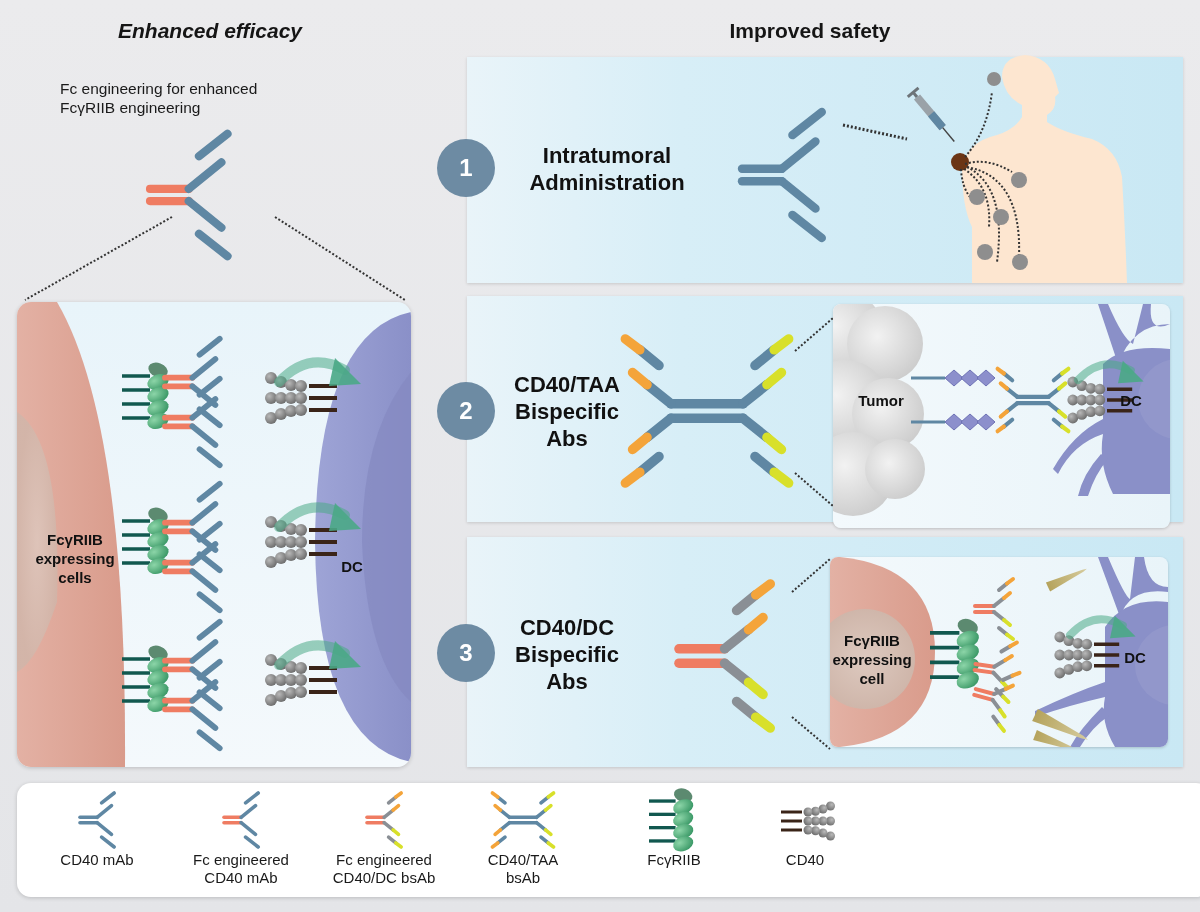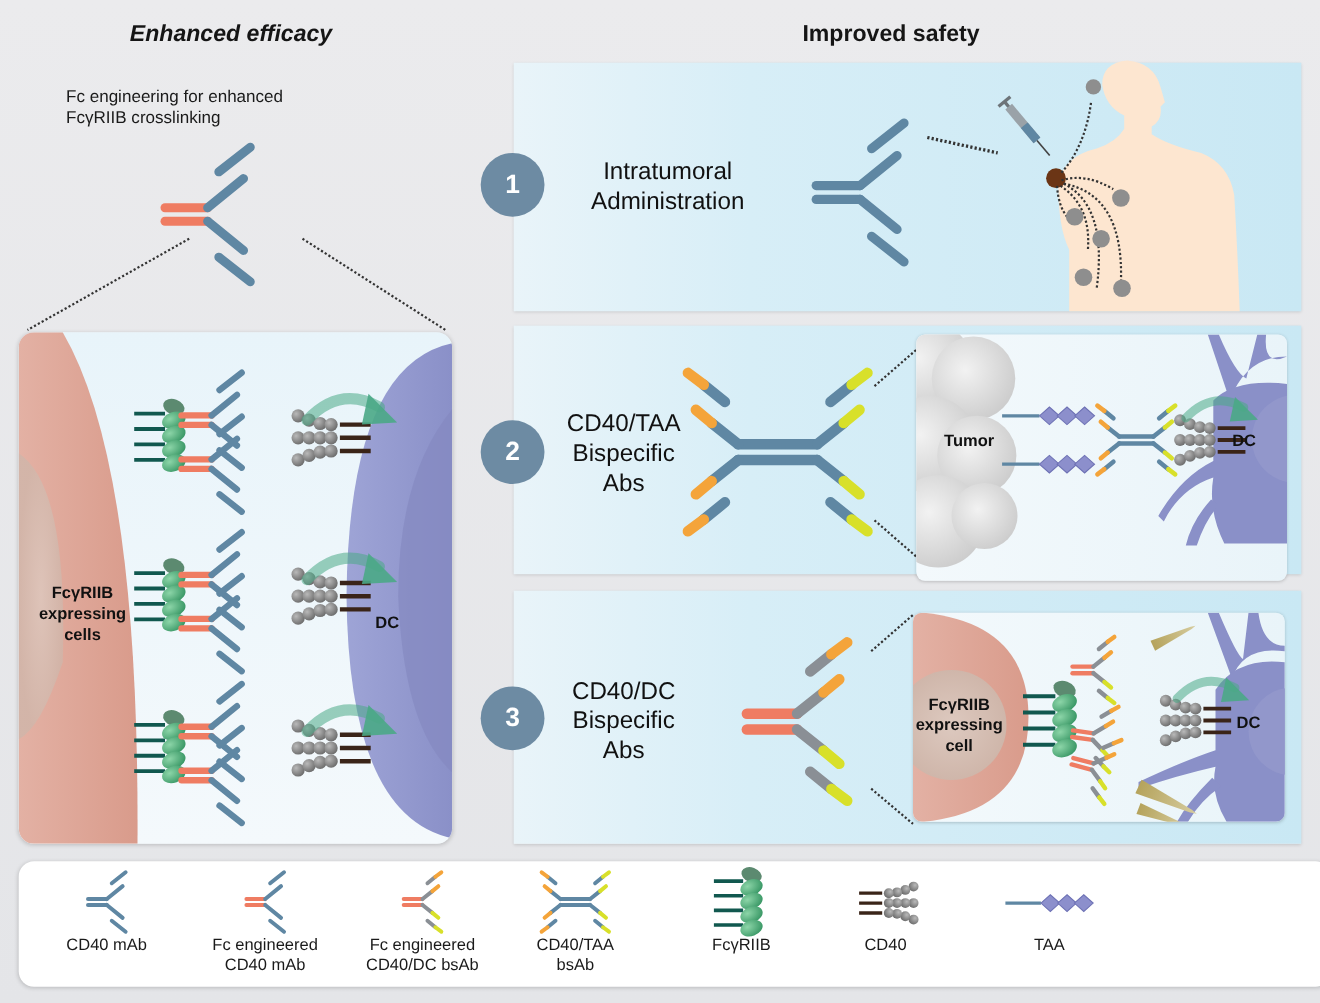"FcγRIIB crosslinking" div { text: crosslinking -> engineering }
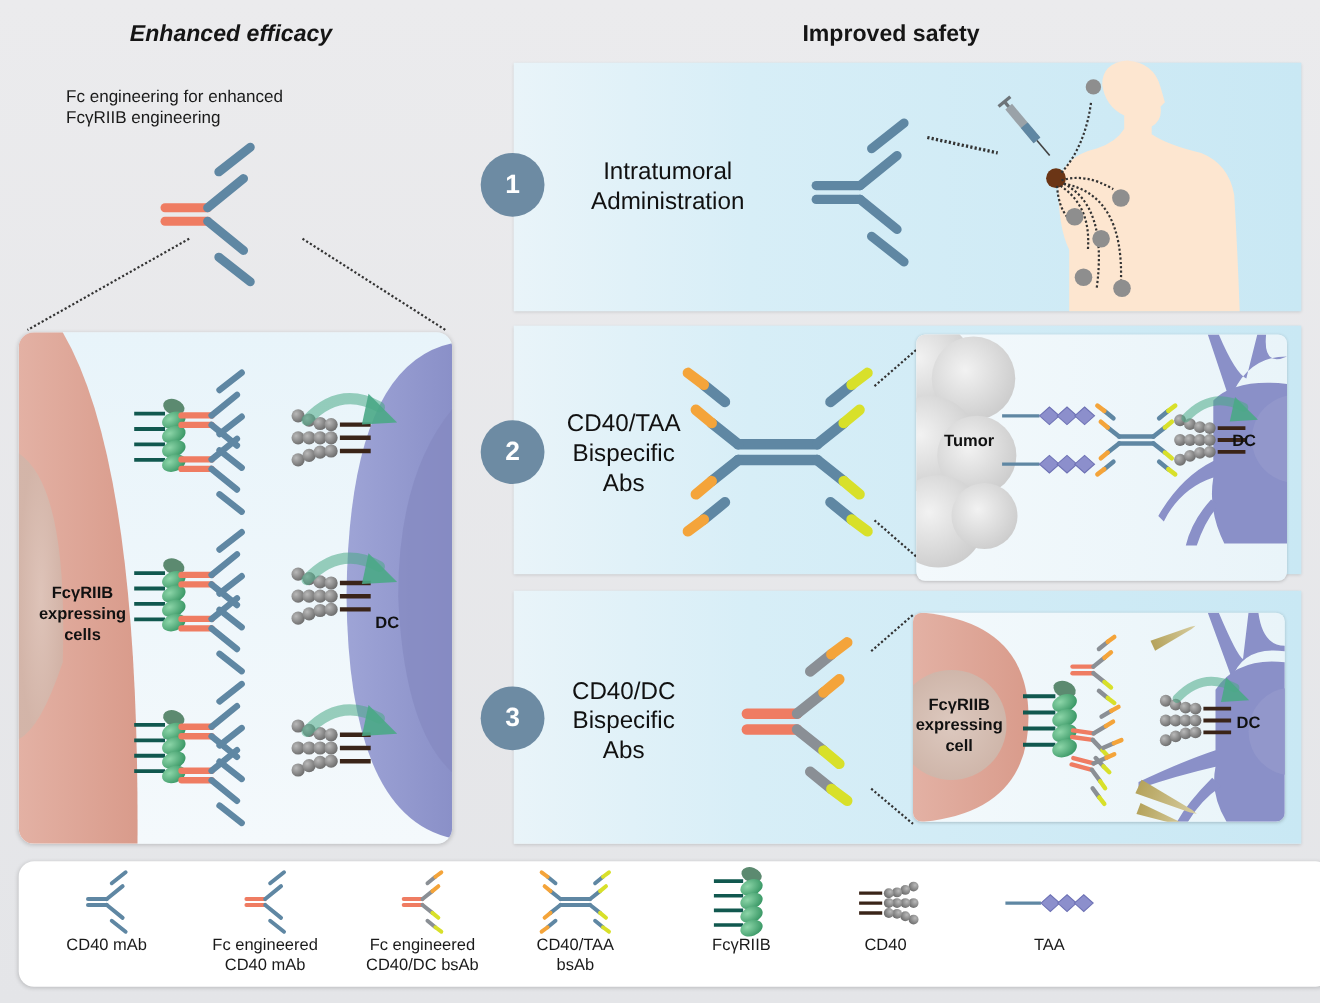"Intratumoral" .panel-label { font-weight: normal -> bold }
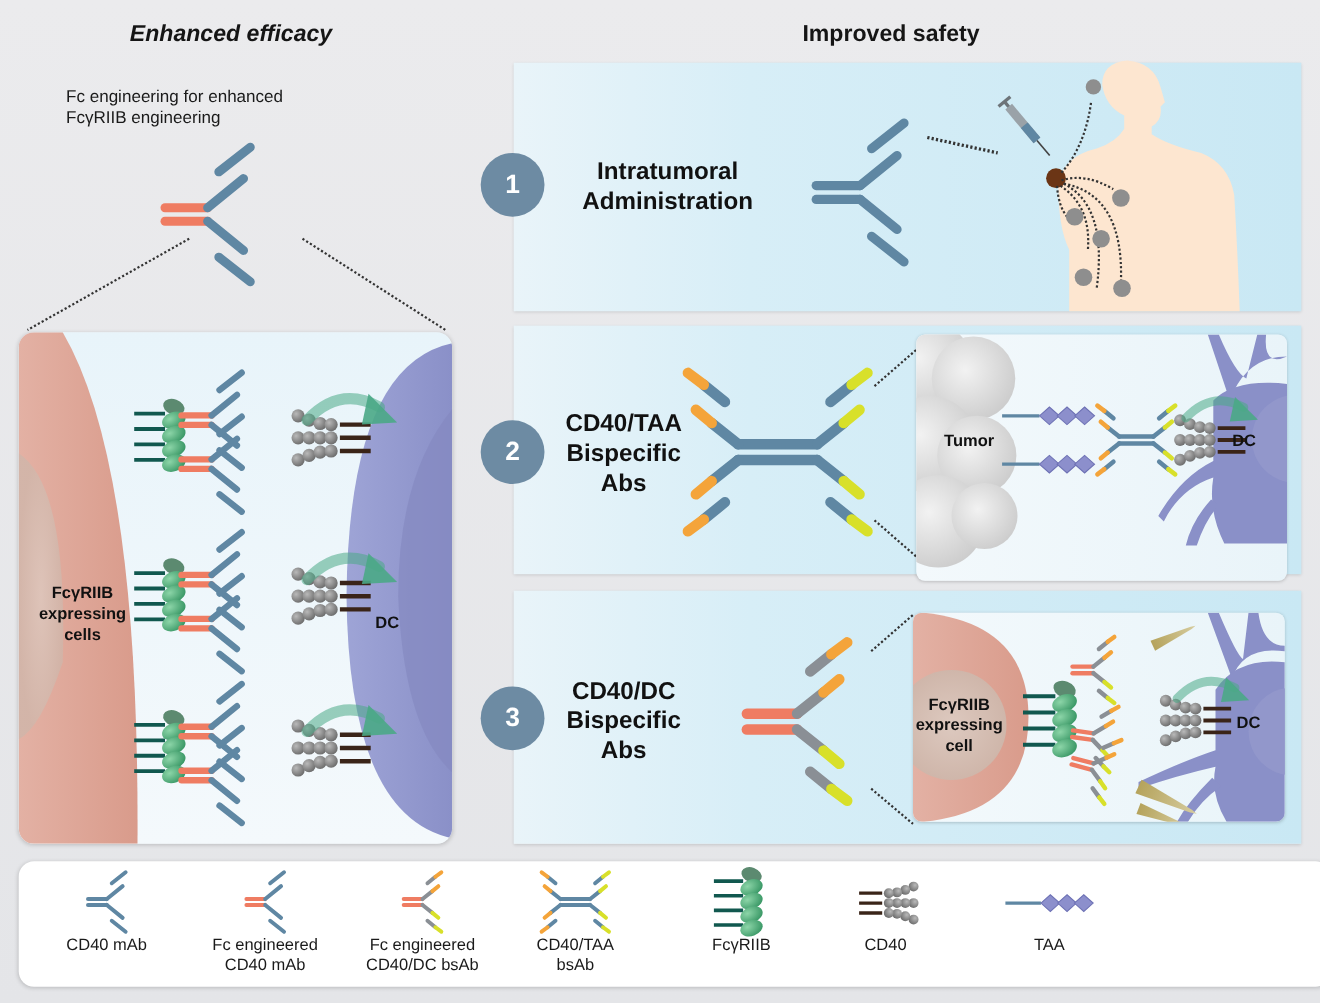"TAA" div.legend-item { html: <div> <svg> <g> <use></use> </g> </svg> <div> <div>TAA</div> <div></div> </div> </div> -> none }
